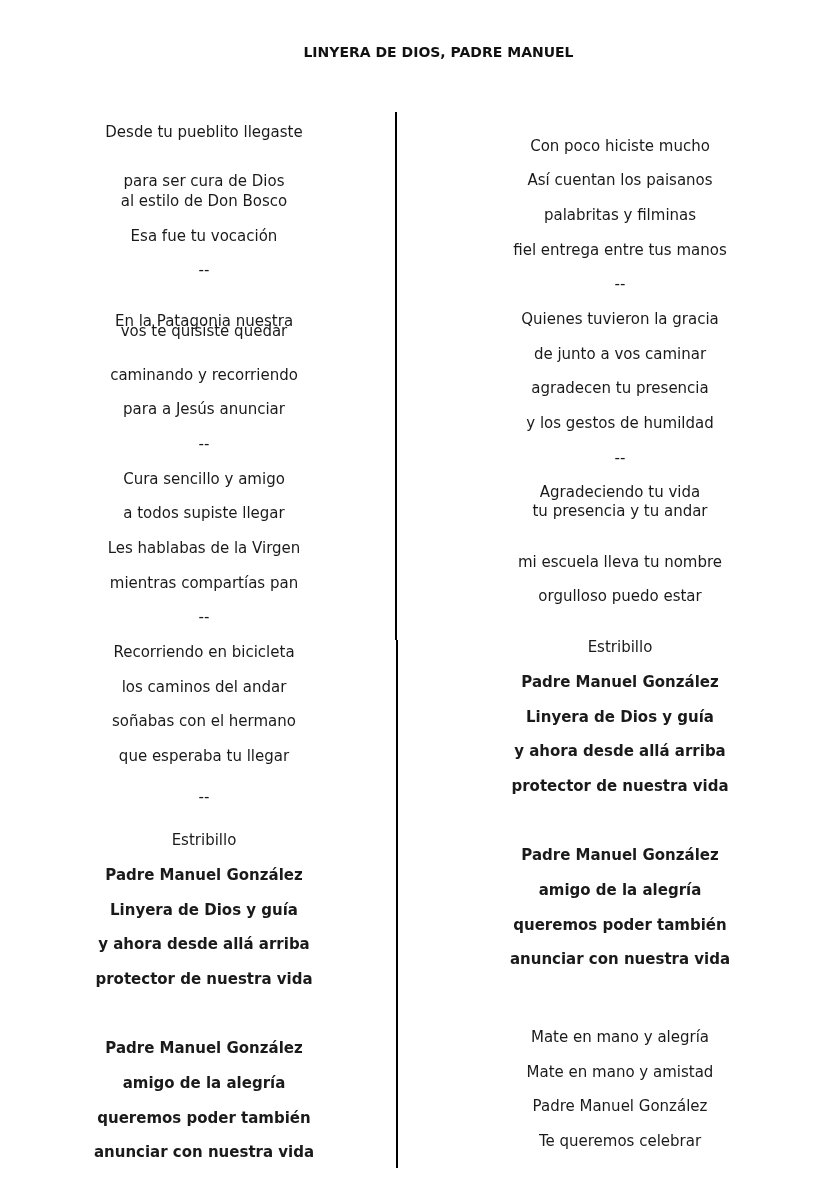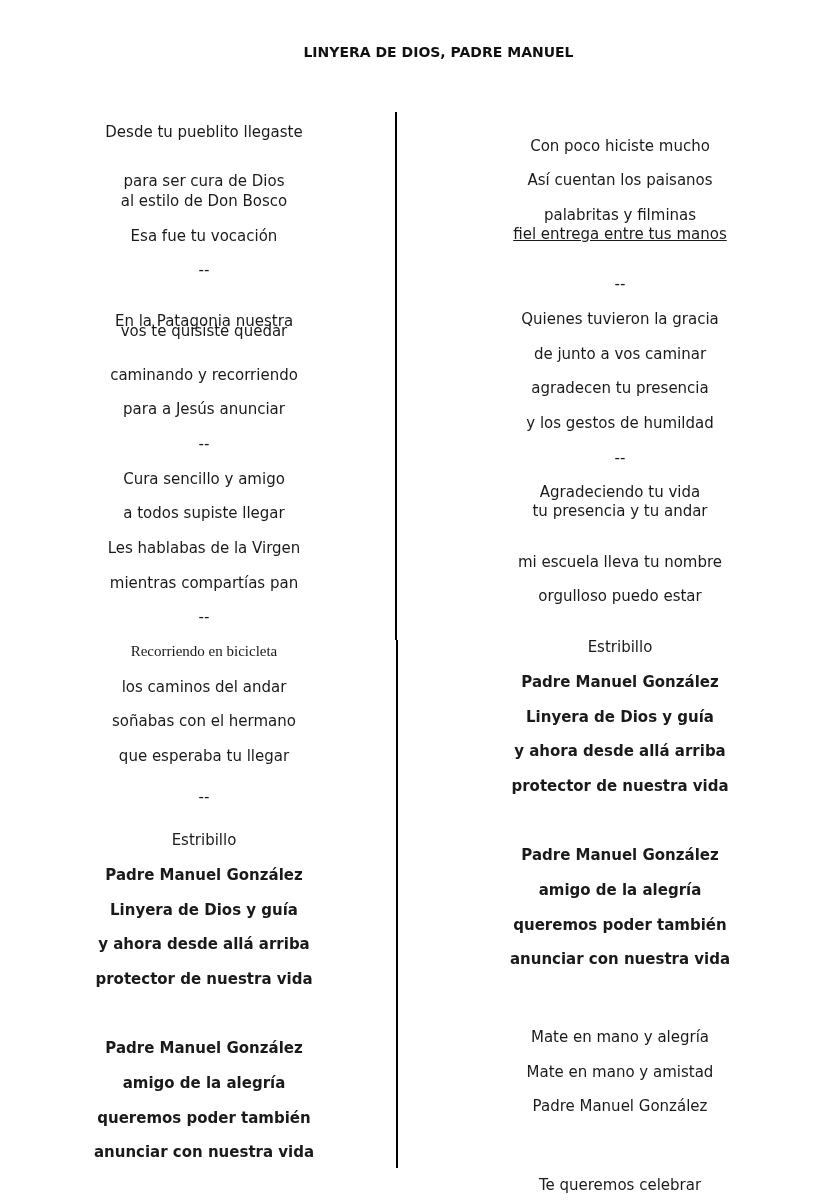"fiel entrega entre tus manos" div.line { text-decoration: underline -> none; top: 225px -> 241px }
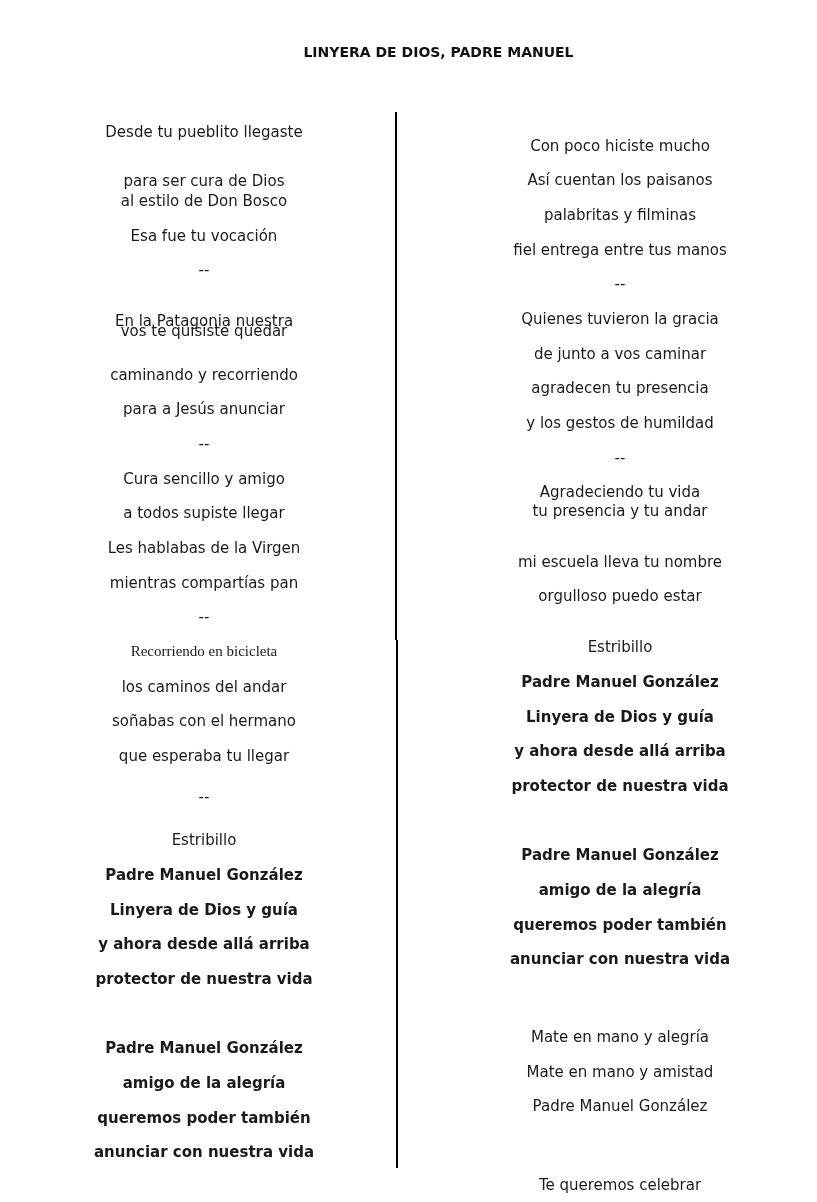"Recorriendo en bicicleta" div.line { font-family: Liberation Serif, serif -> none }
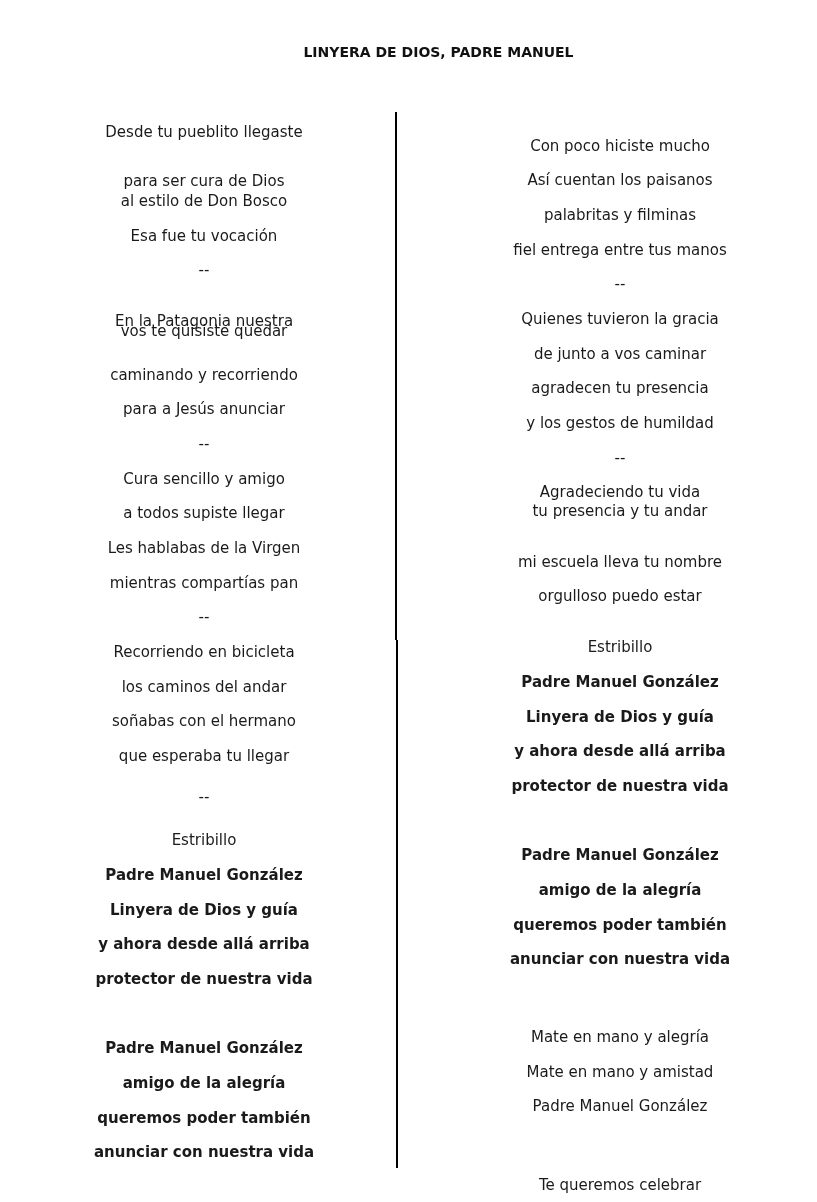"Te queremos celebrar" div.line { top: 1176px -> 1132px }
